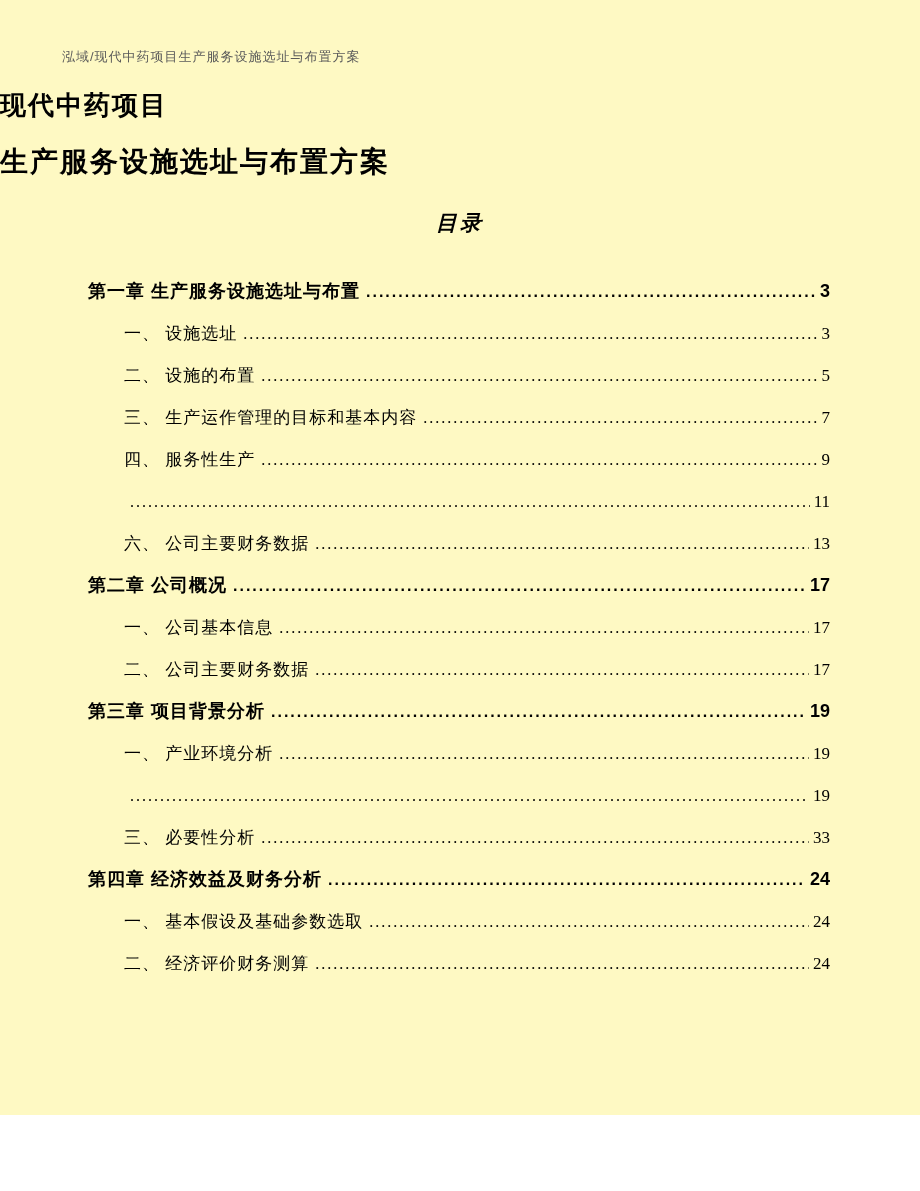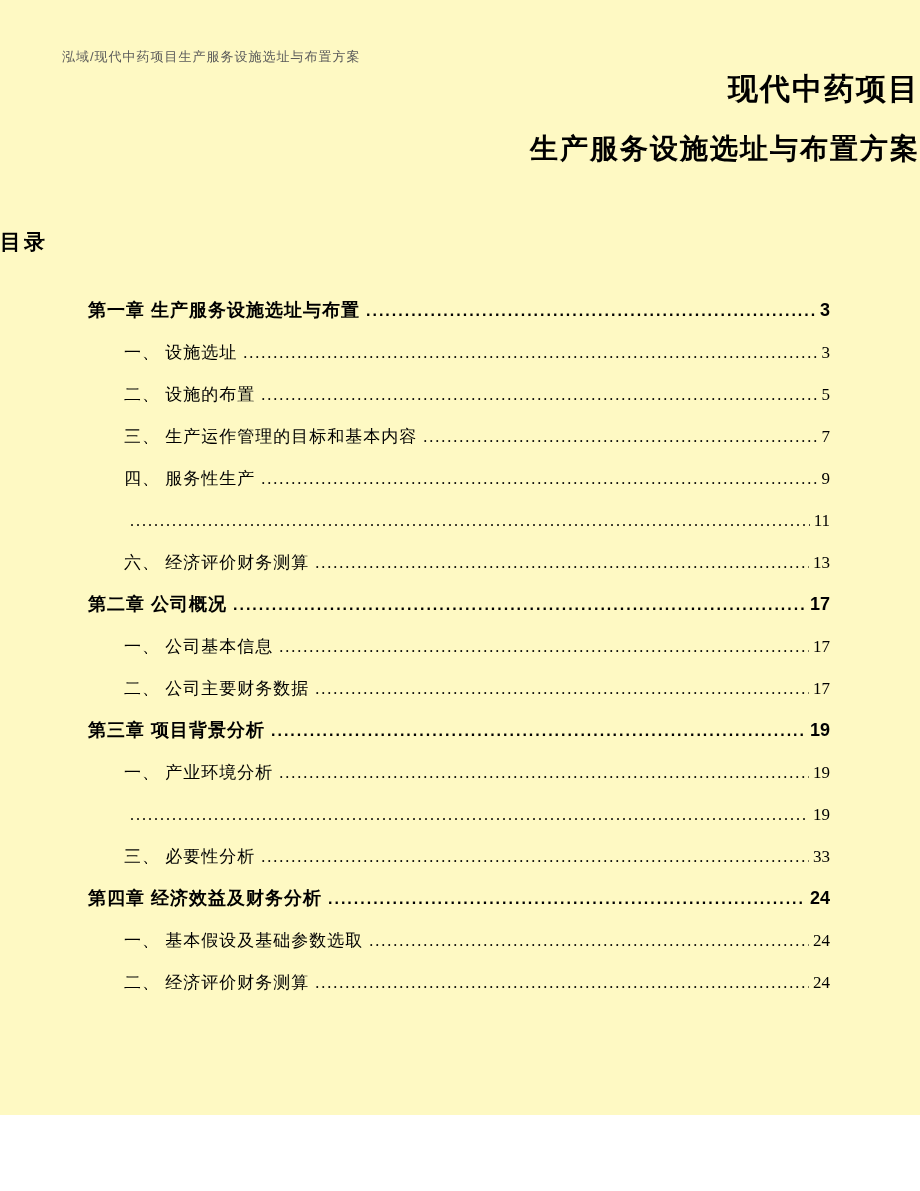"现代中药项目" .title { font-size: 30px -> 26px; margin-top: 69px -> 88px; text-align: right -> left }
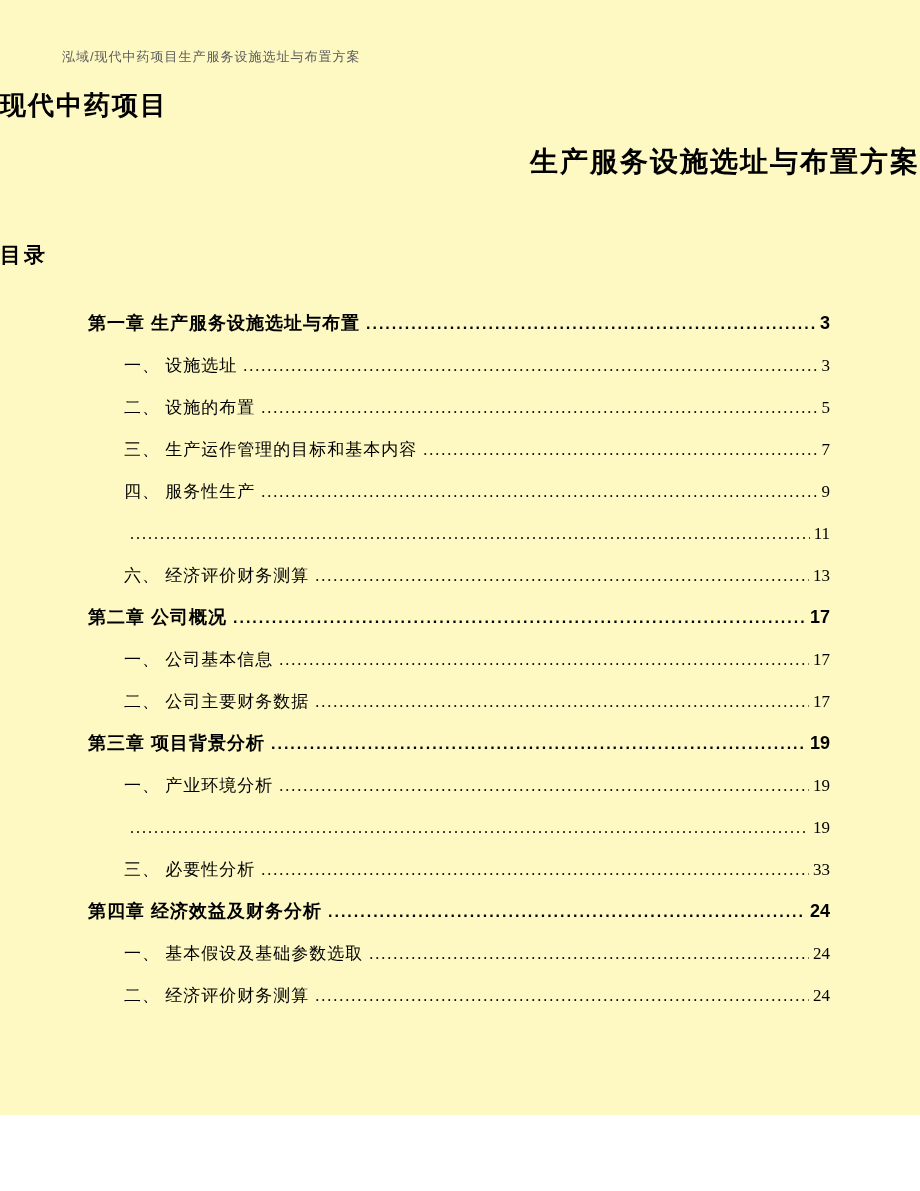"生产服务设施选址与布置方案" .subtitle { text-align: right -> left }
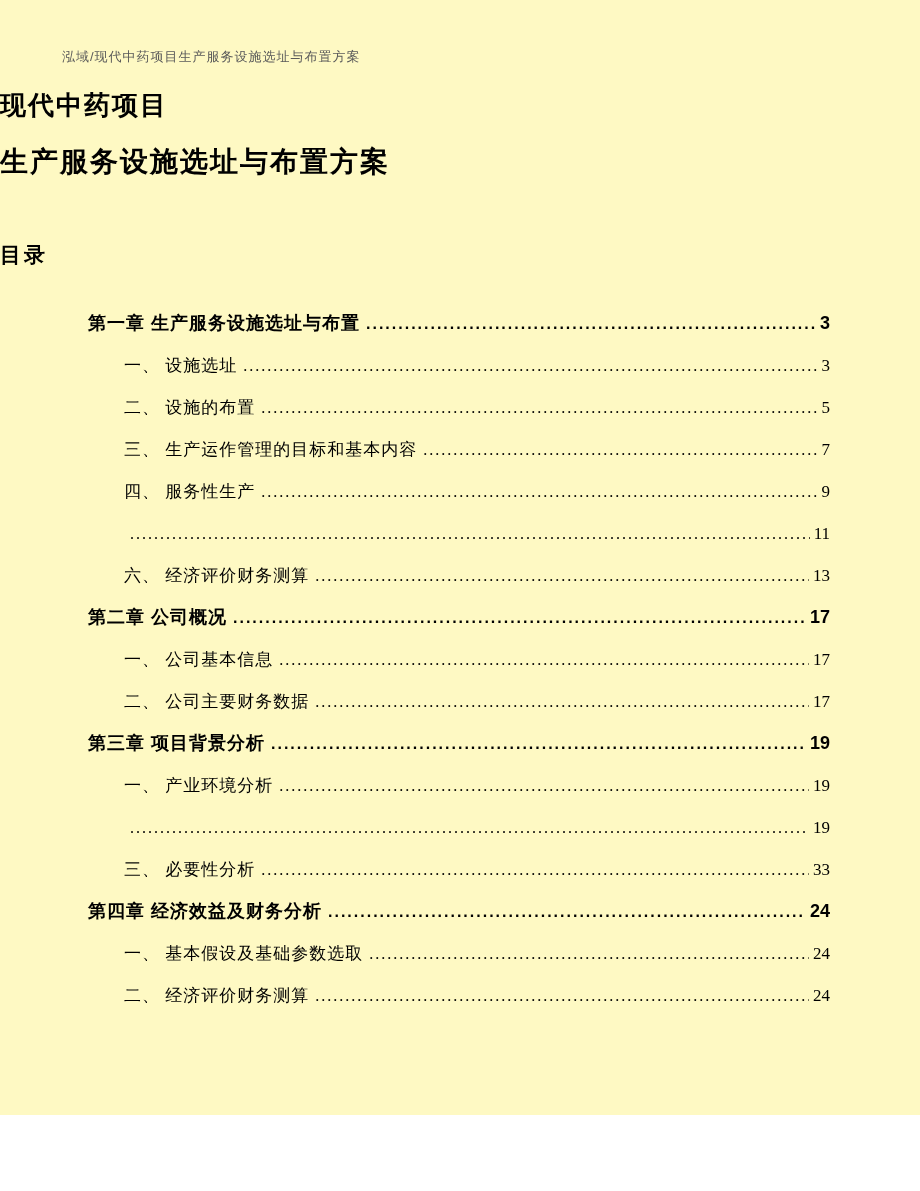"目录" .toc-heading { font-style: none -> italic; margin-top: 60px -> 28px; text-align: none -> center }
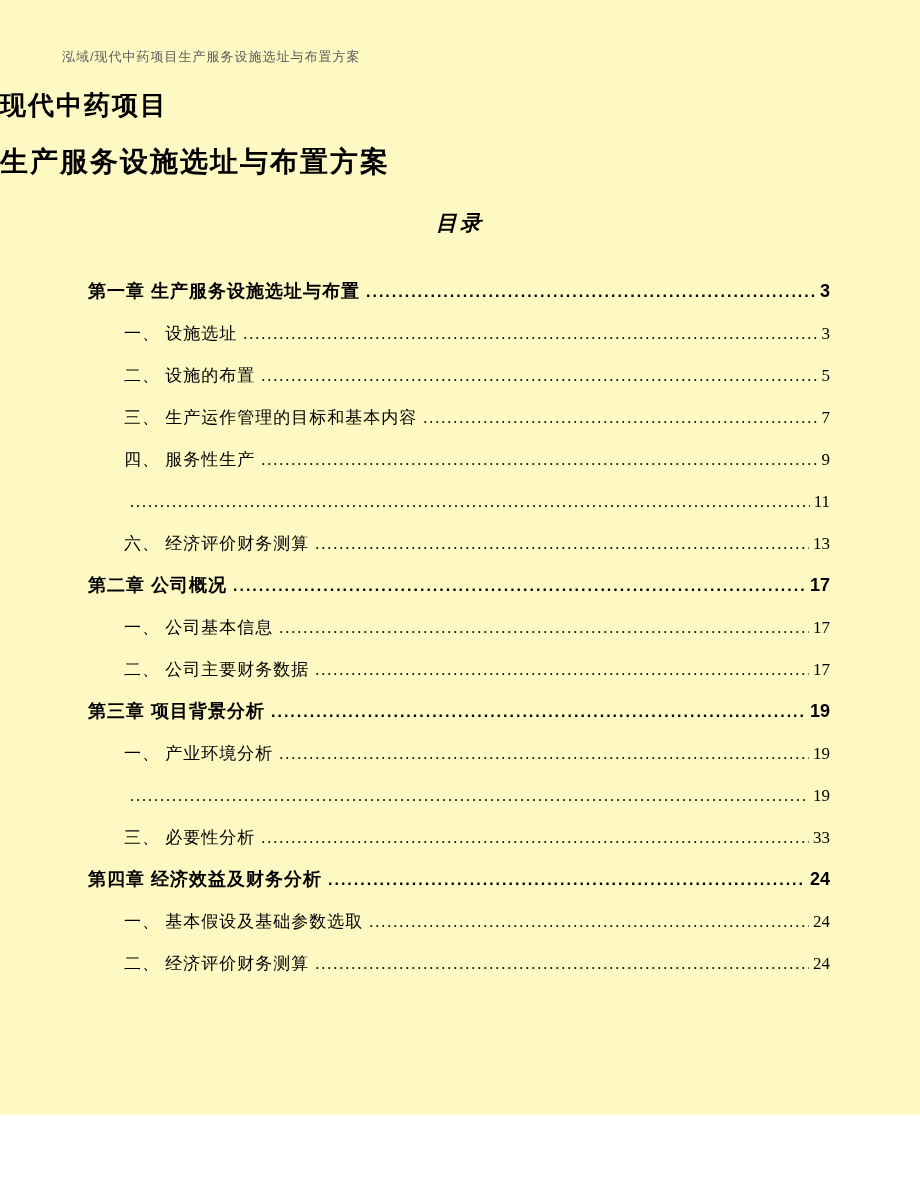"六、 经济评价财务测算" span.toc-label { text: 经济评价财务测算 -> 公司主要财务数据 }
